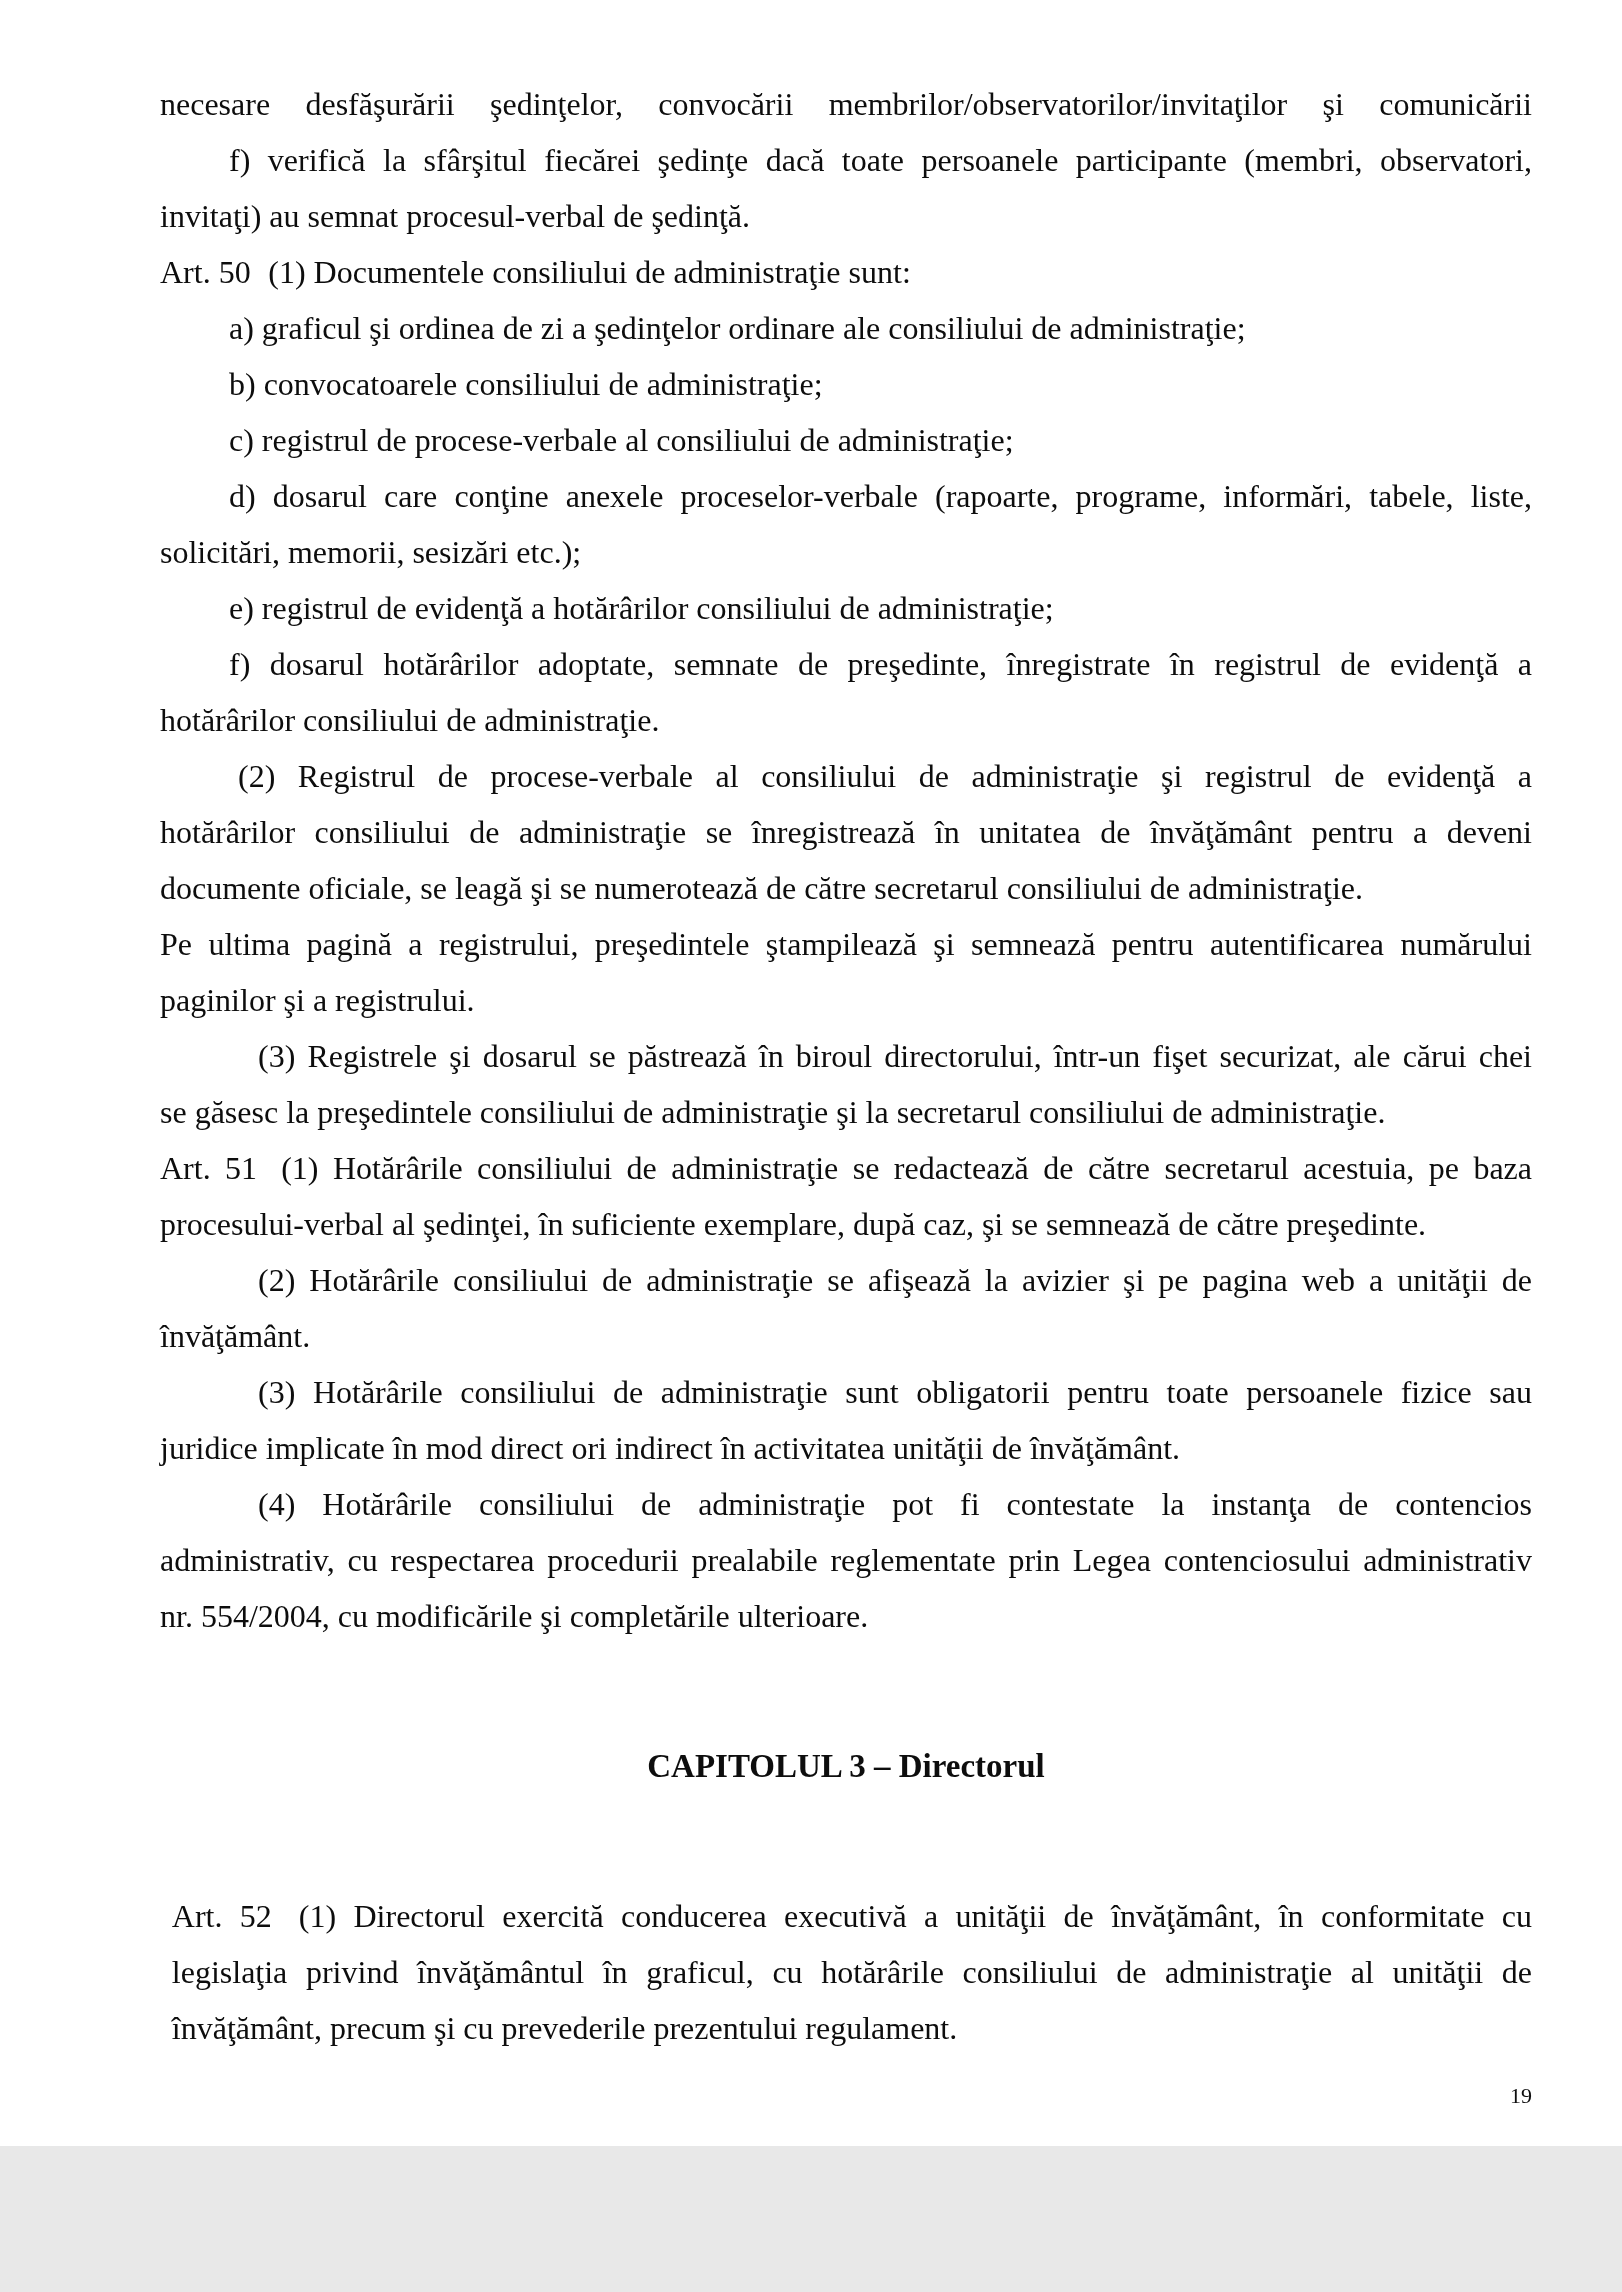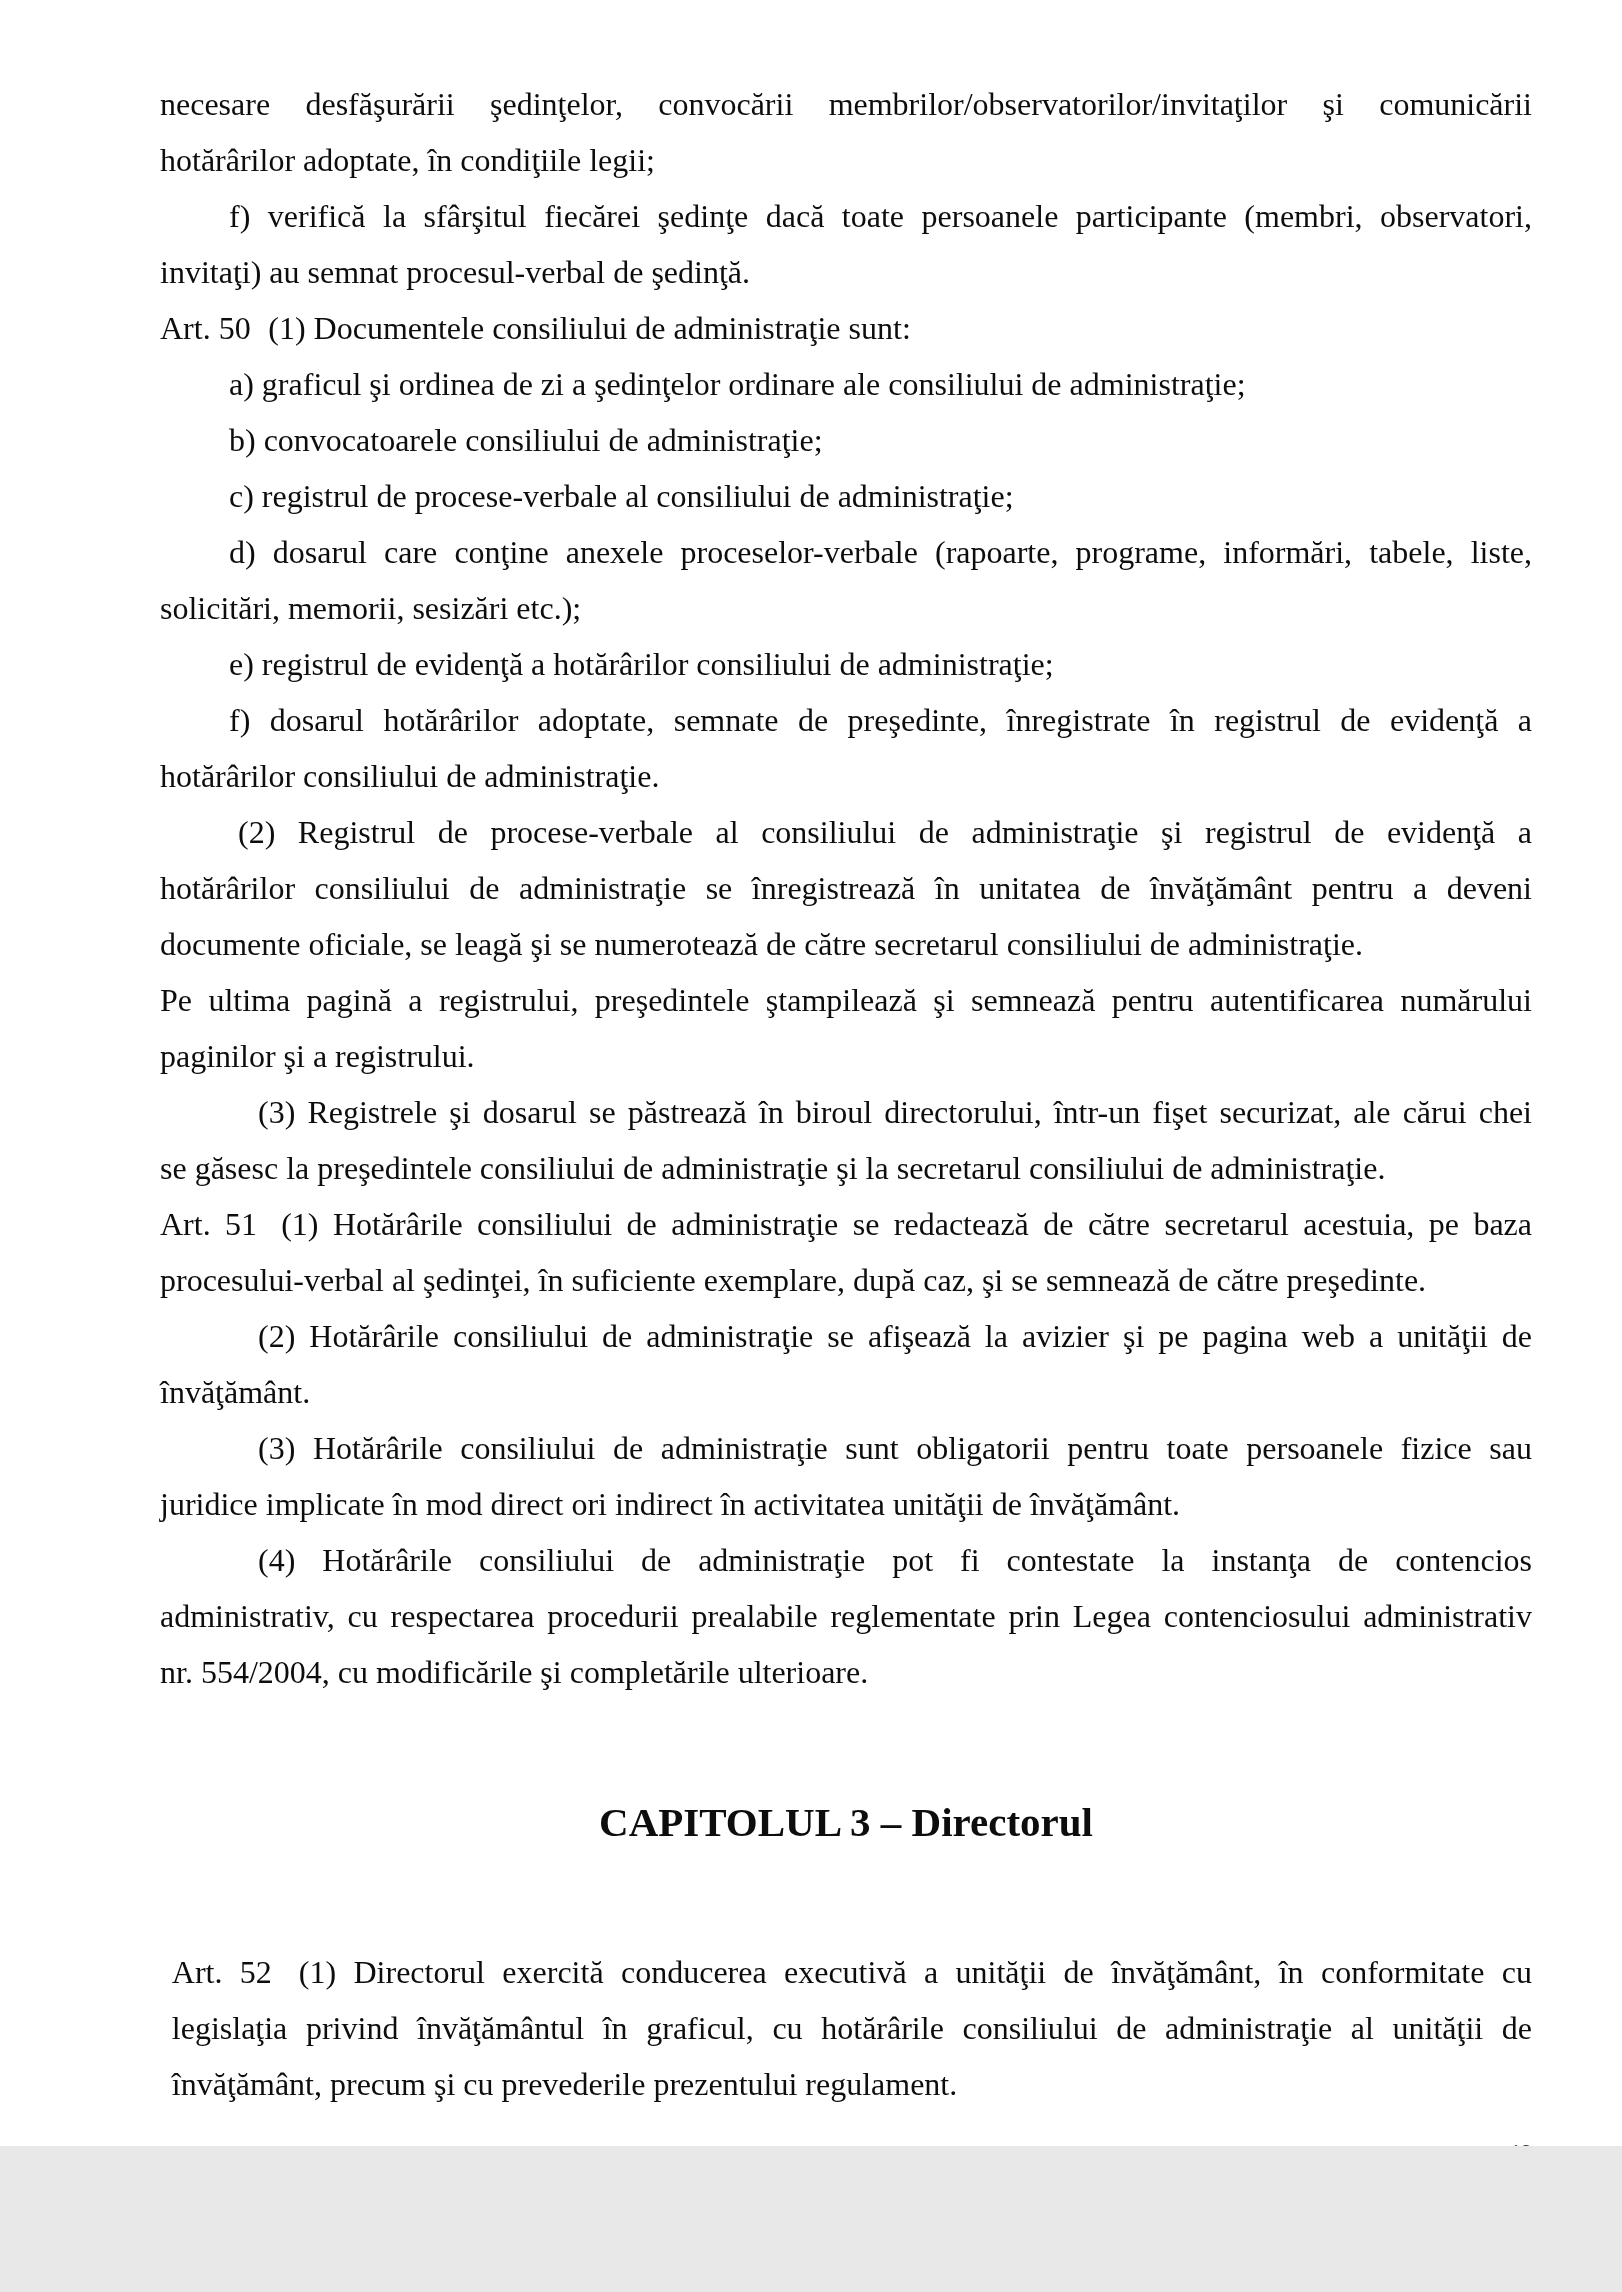"hotărârilor adoptate, în condiţiile" div.ln { html: <div><span>hotărârilor adoptate, în condiţiile legii;</span></div> -> none }
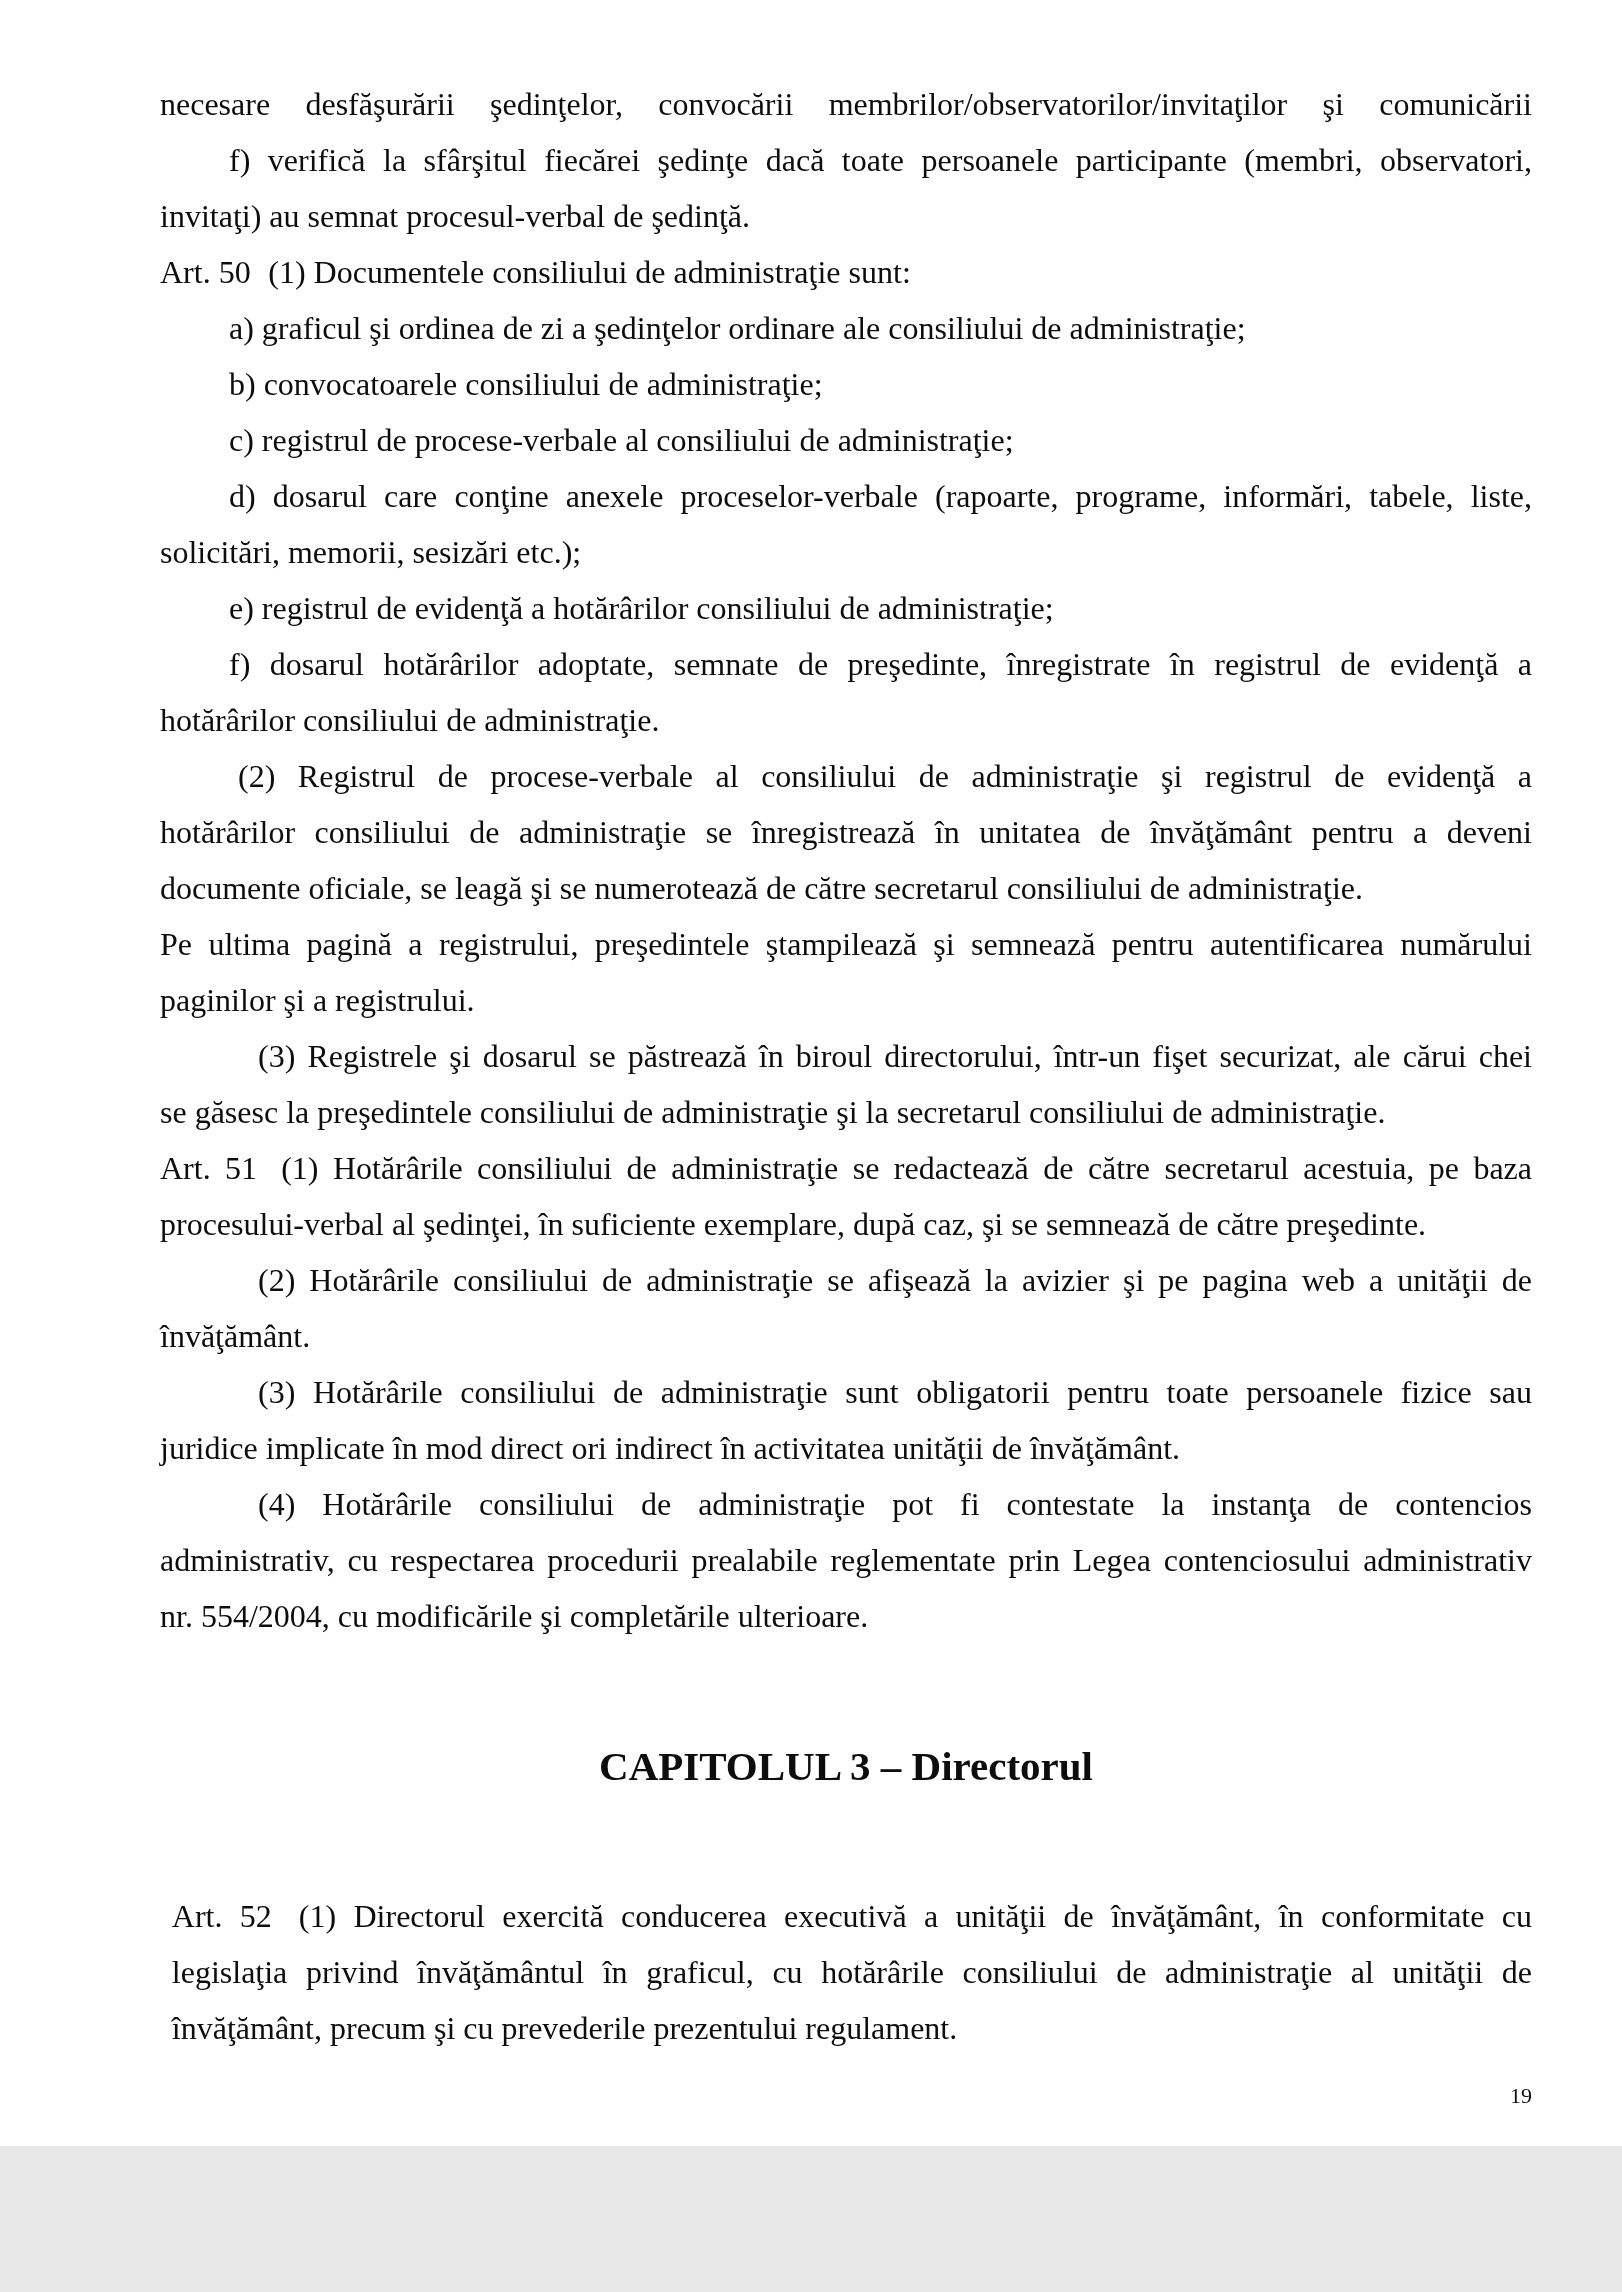"CAPITOLUL 3 – Directorul" .chapter-heading { font-size: 41px -> 33px }
